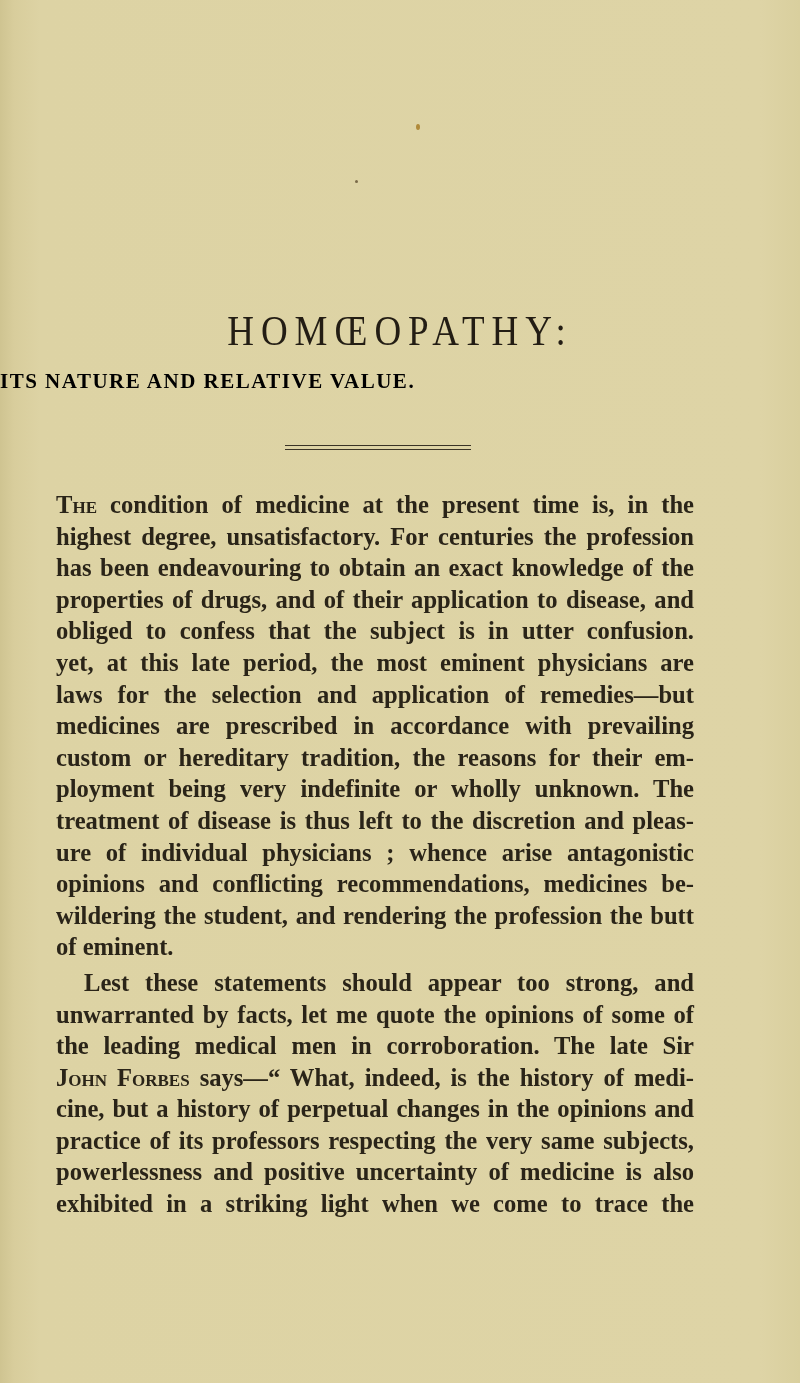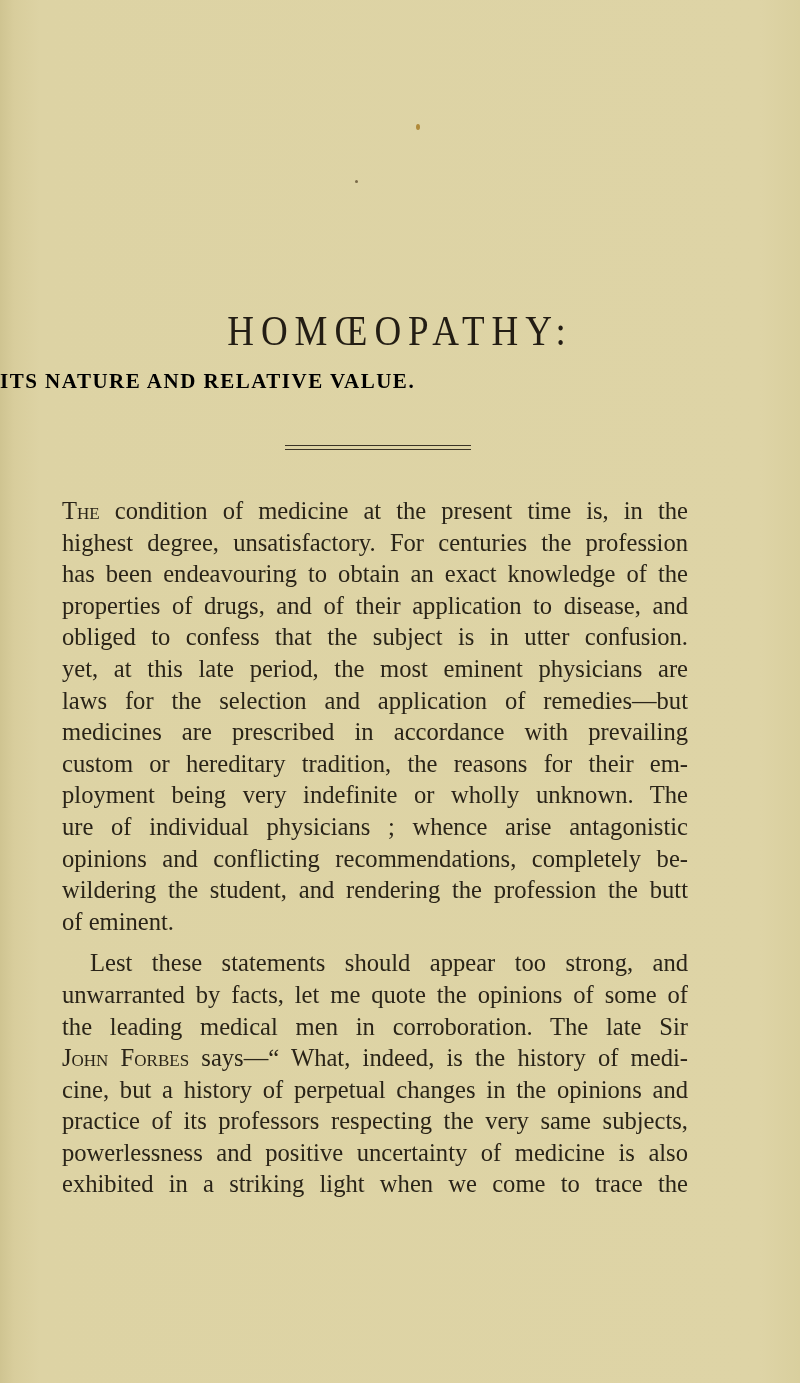"The condition of medicine at" .body-text p { font-weight: none -> bold; margin: 10px -> 4px }
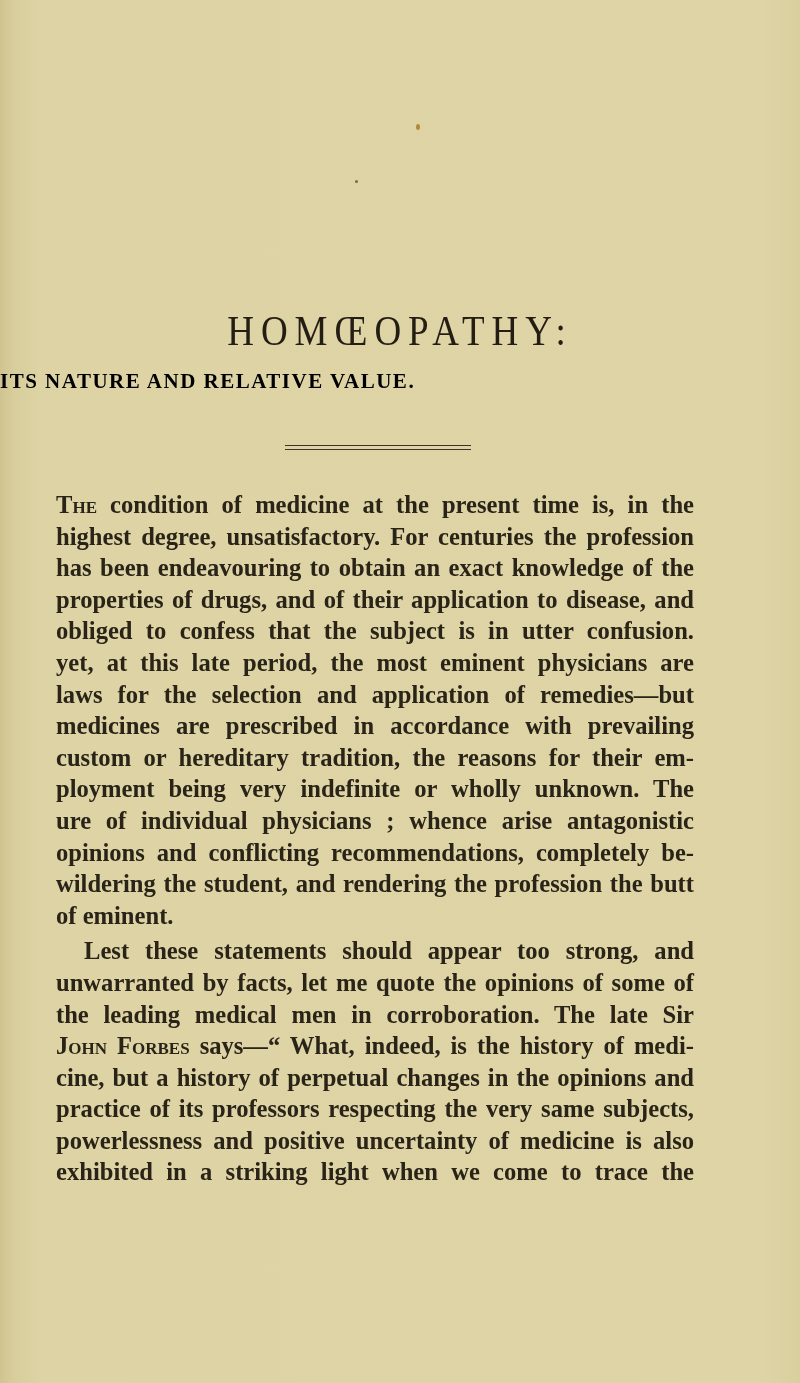"treatment of disease is thus" span.line { html: none -> <span>treatment of disease is thus left to the discretion and pleas-</span> }
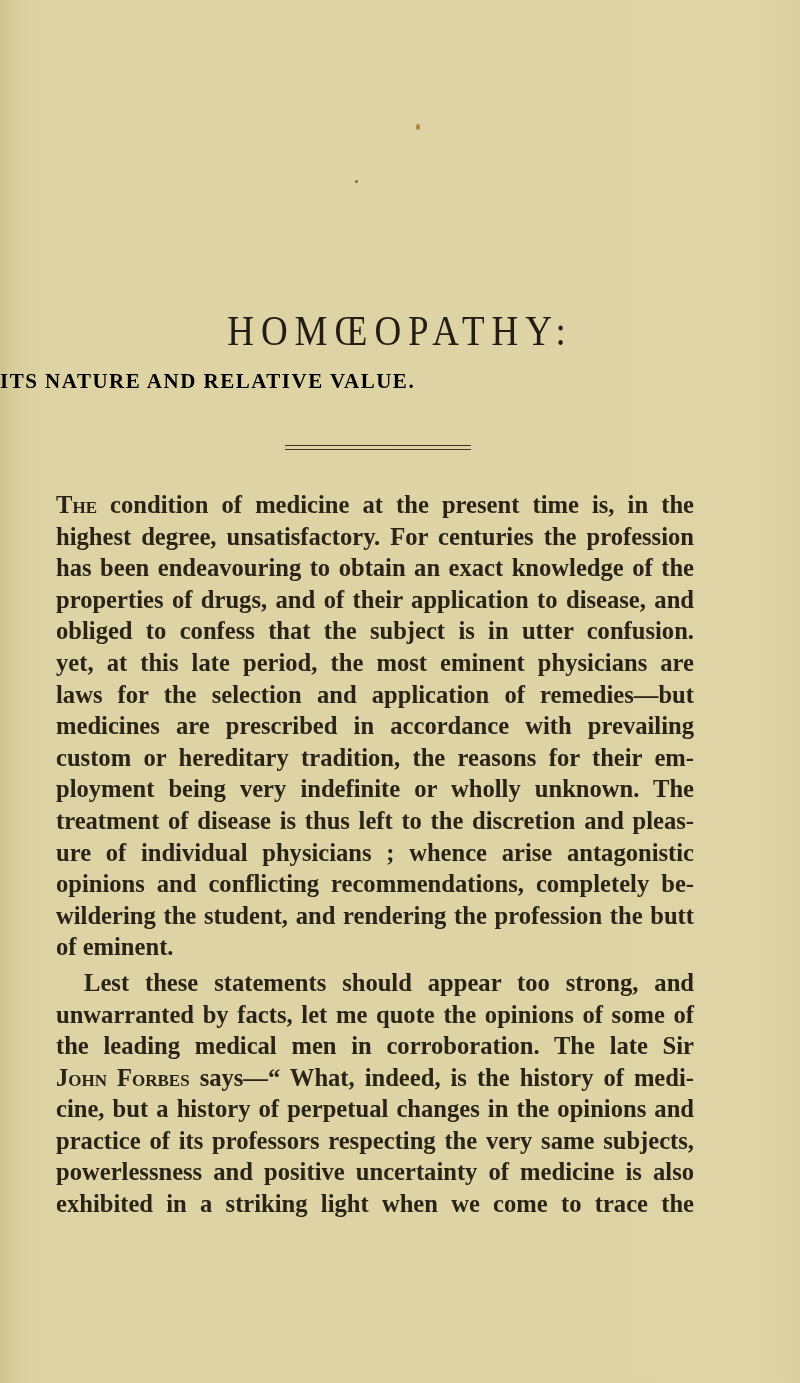"opinions and conflicting" span.line { text: completely -> medicines }
